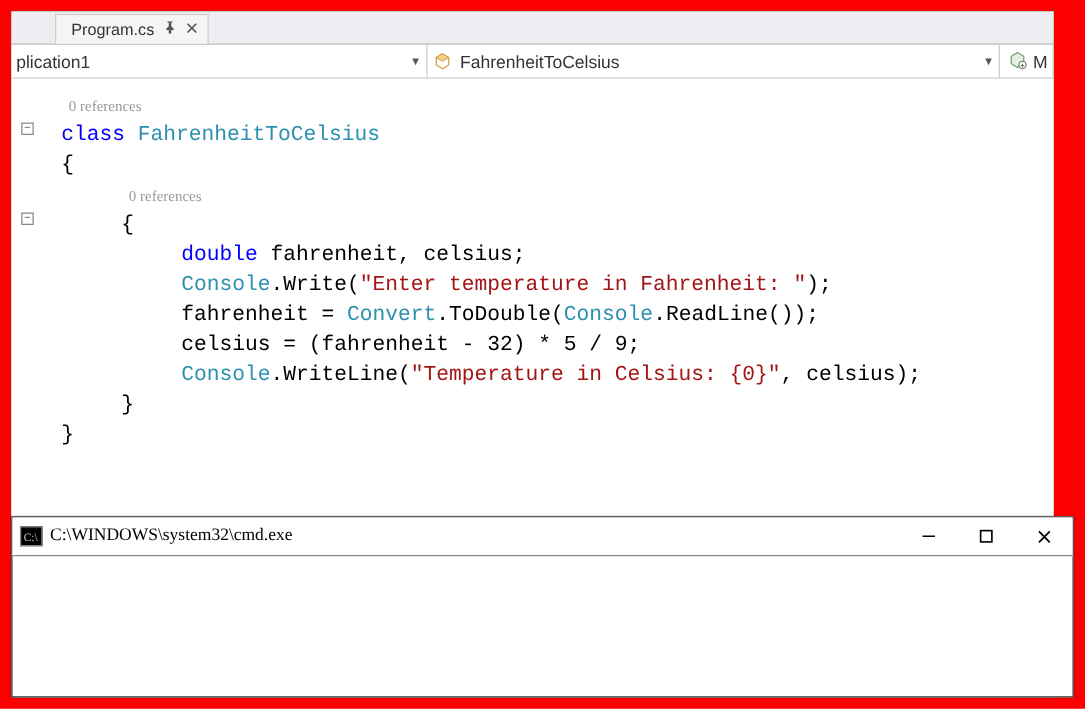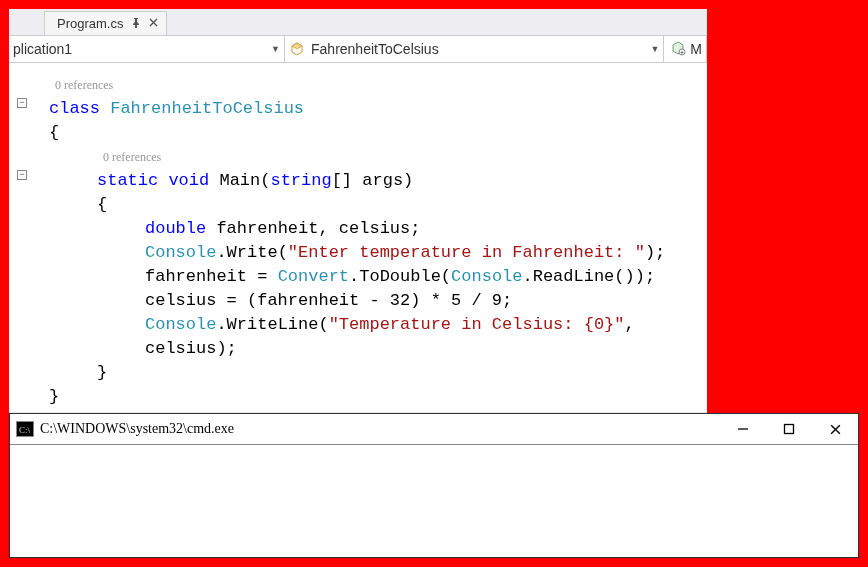"Program.cs" .vs-window { width: 698px -> 834px }
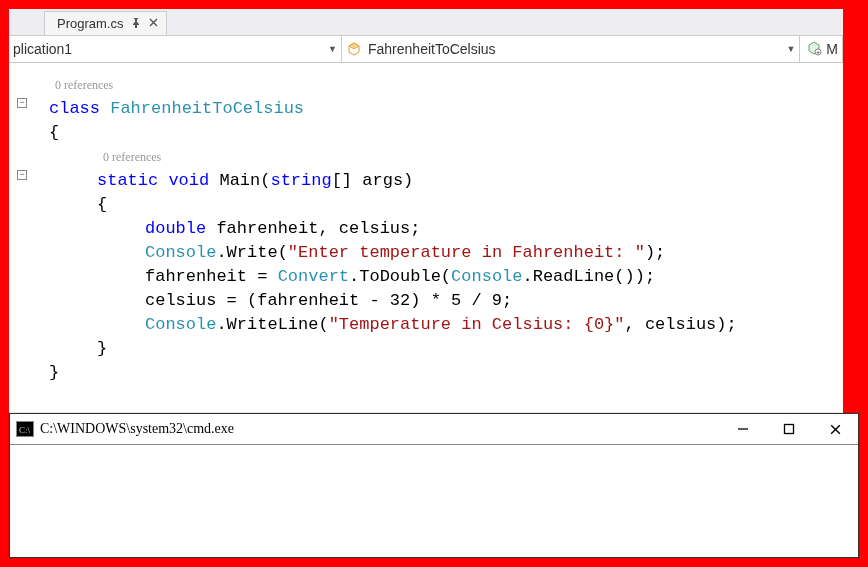"static void Main(string[] args)" div { html: <div><span>static</span> <span>void</span><span> Main(</span><span>string</span><span>[] args)</span></div> -> none }
